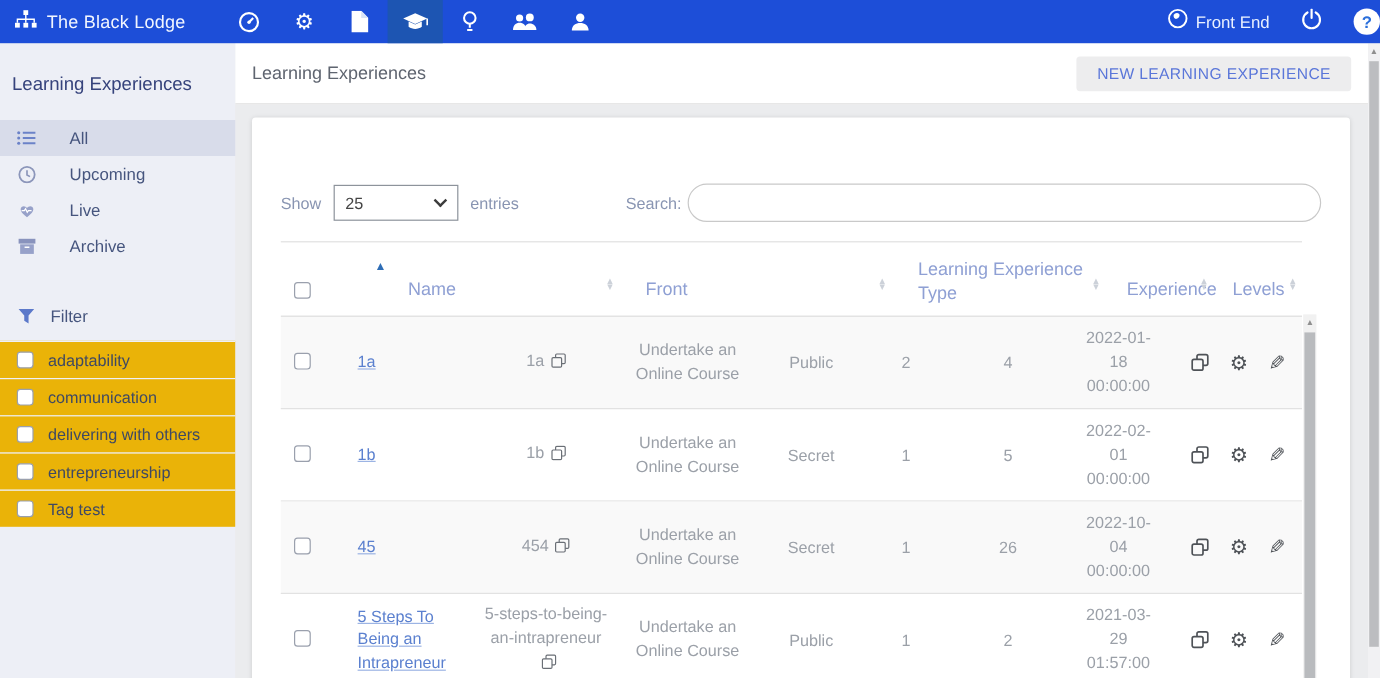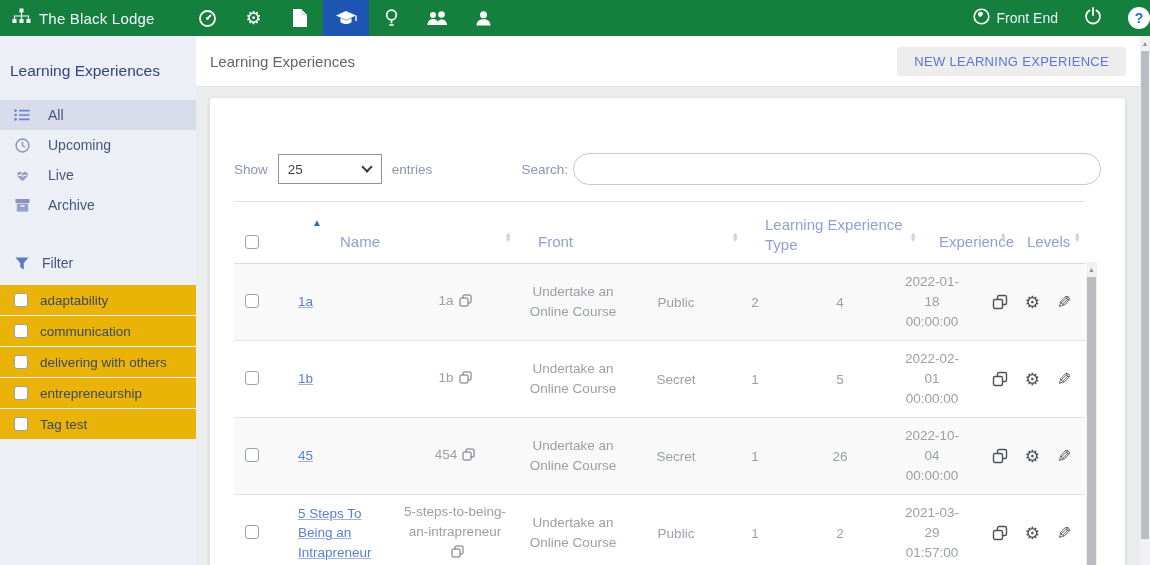"The Black Lodge" .navbar { background: #15803d -> #1d4ed8 }
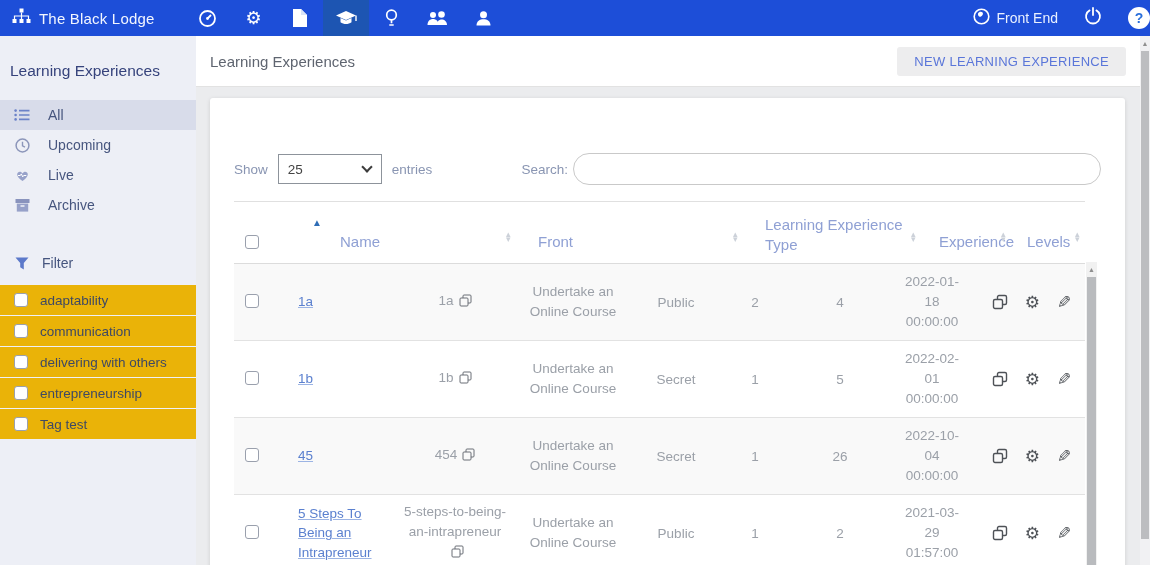"All" .side-item { gap: 17px -> 27px }
